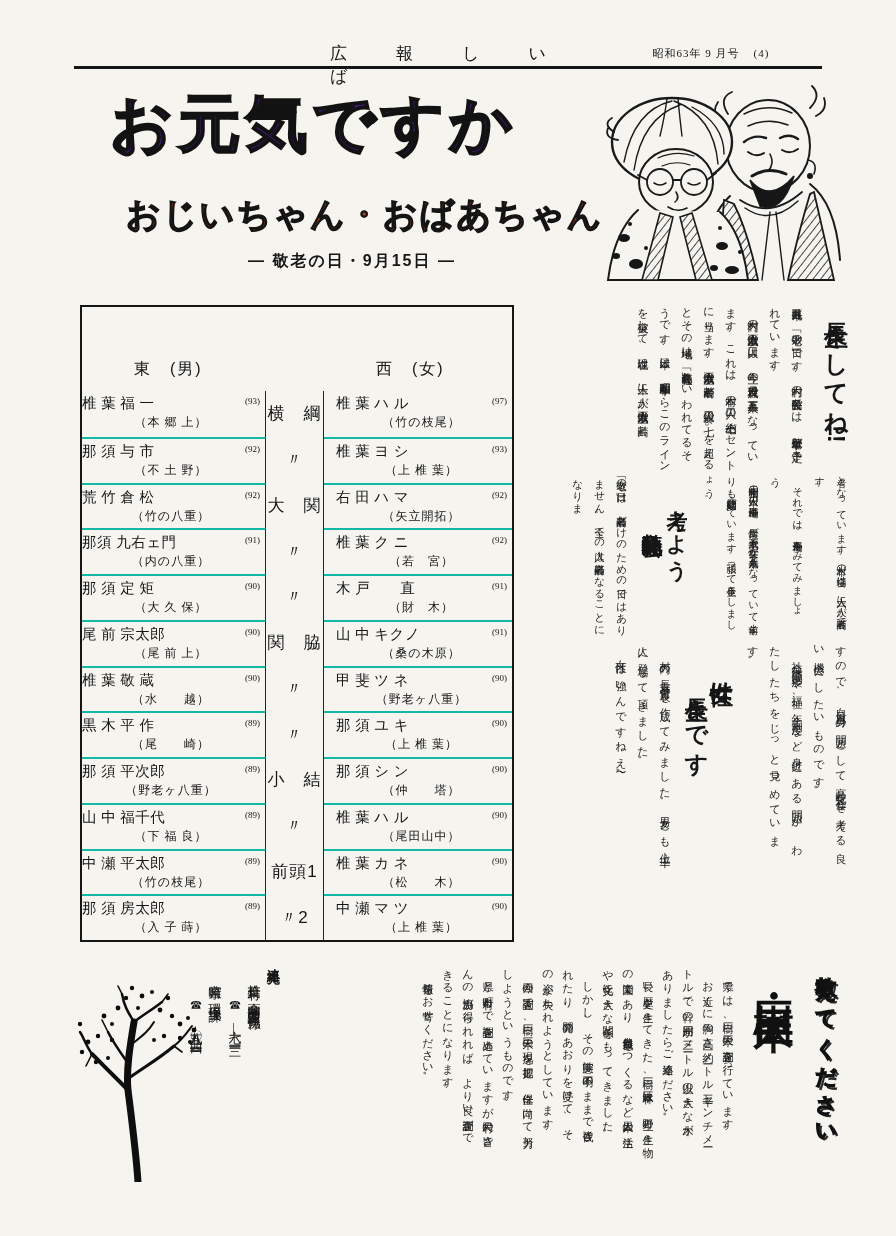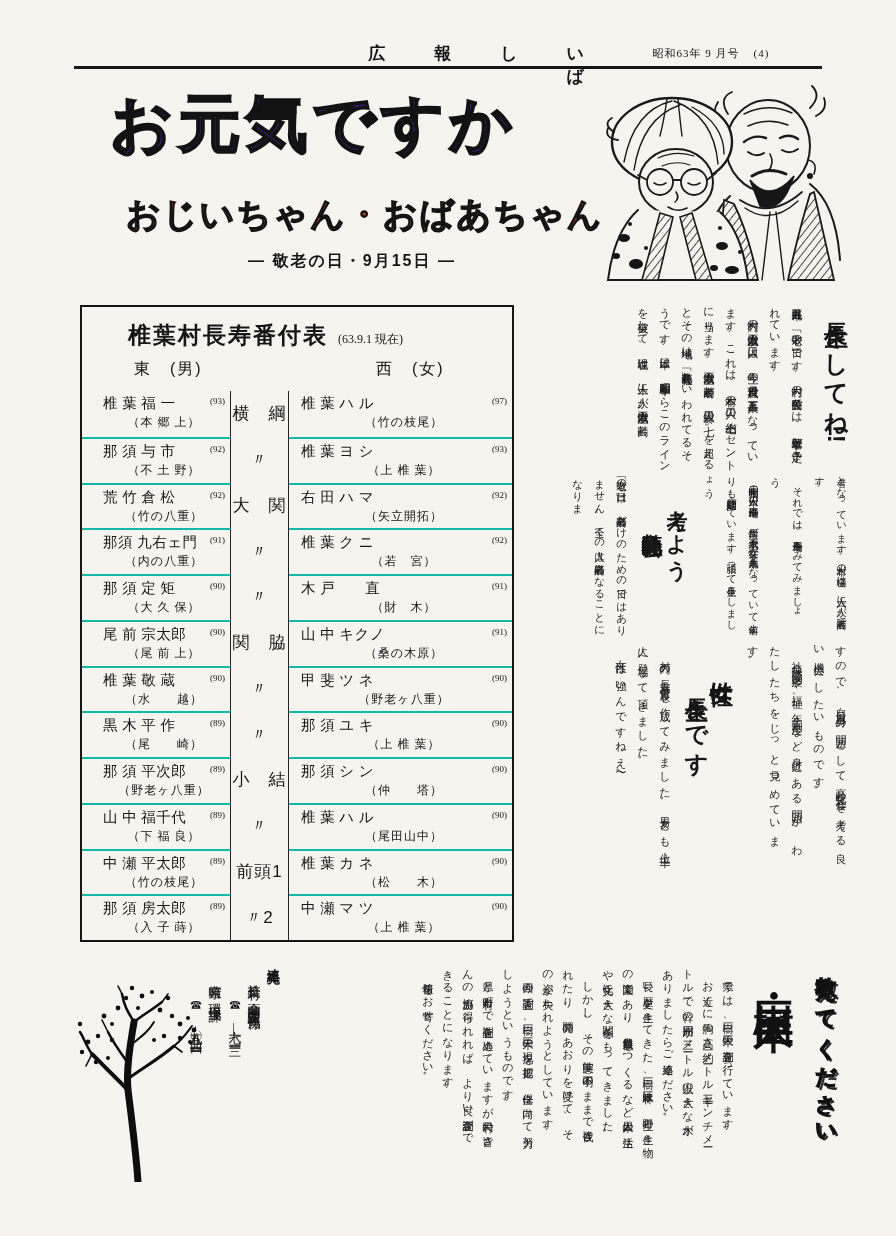"広 報 し い ば" #masthead { font-weight: 700 -> 400; text-align: right -> left }
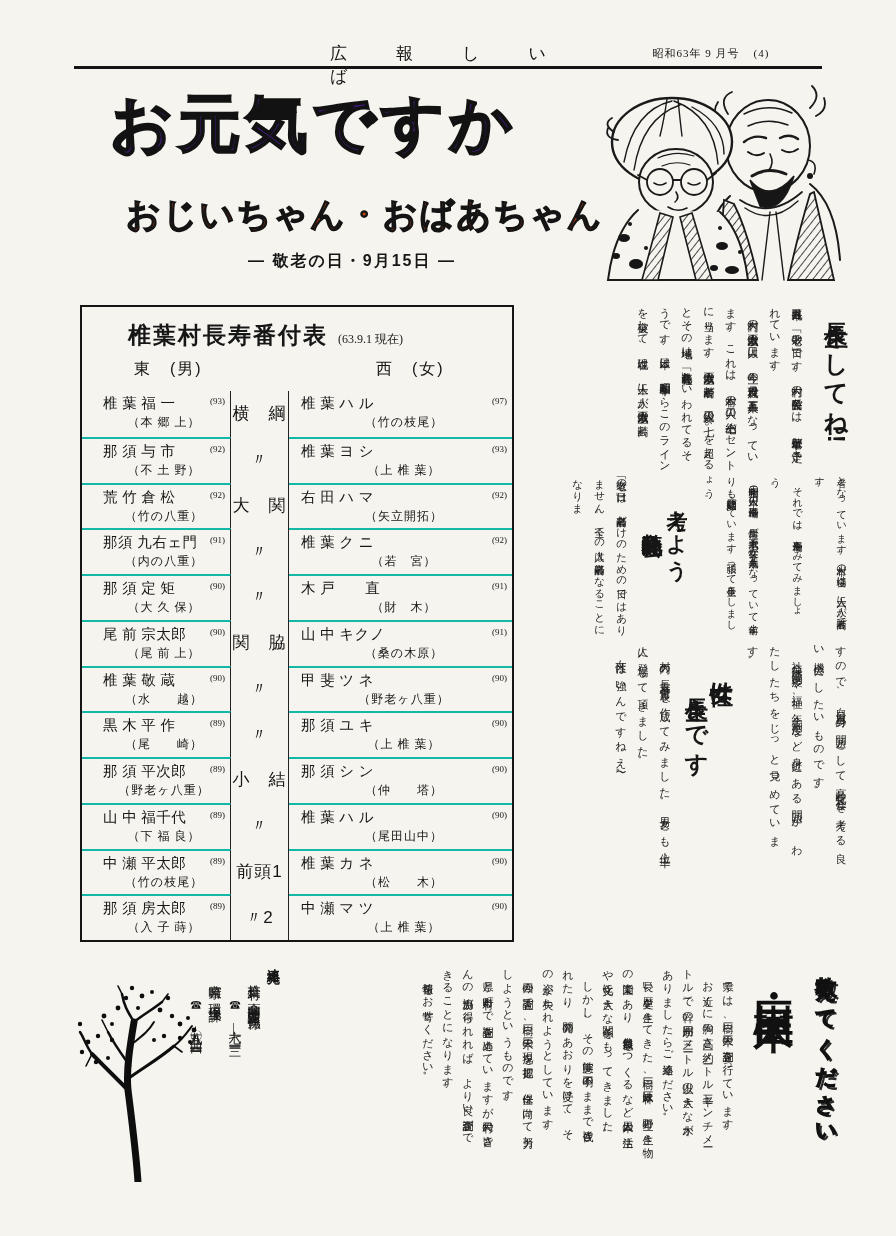"椎葉村長寿番付表 (63.9.1 現在)" div { html: <div> <span>椎葉村長寿番付表</span><span>(63.9.1 現在)</span> </div> -> none }
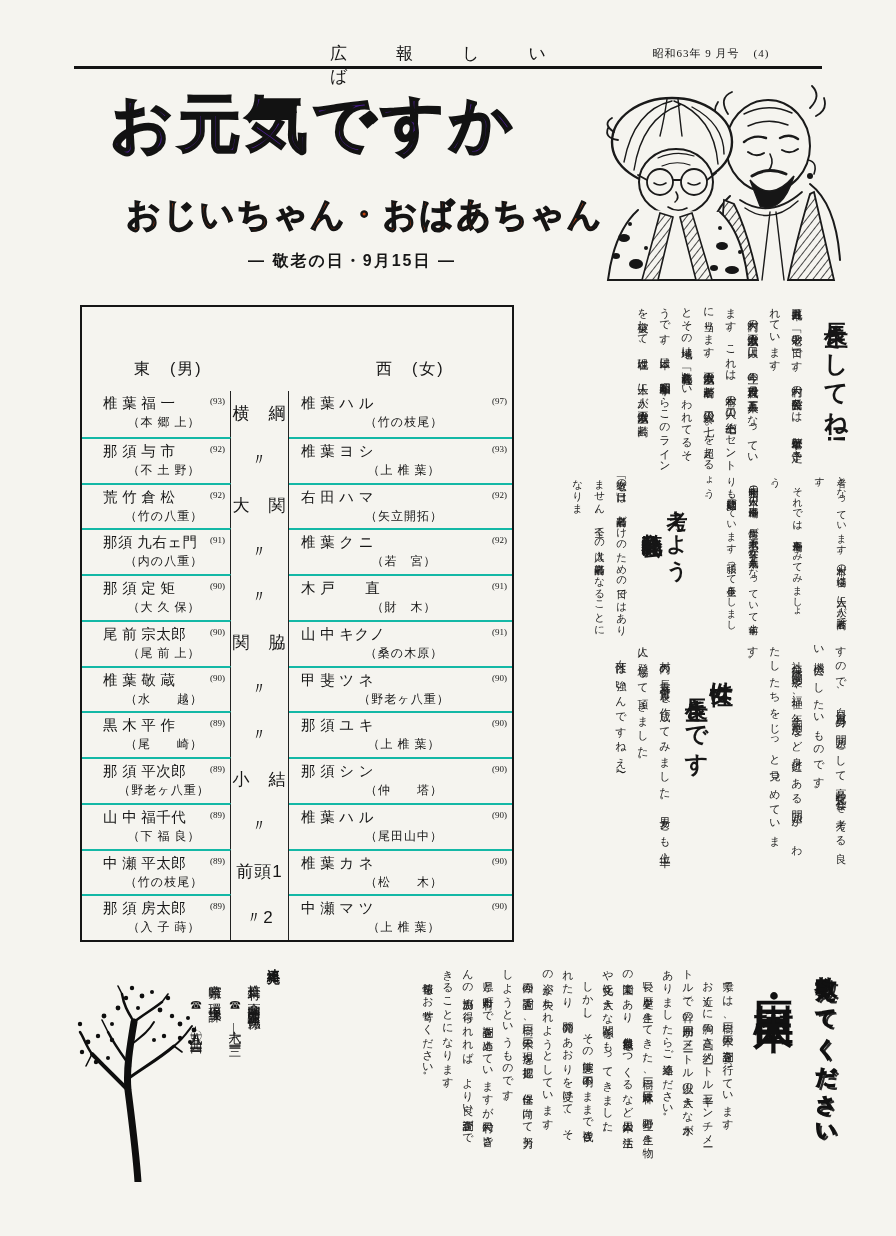"椎 葉 福 一" .c-east { padding: 3px 5px 0 21px -> 3px 5px 0 0; width: 149px -> 184px }
